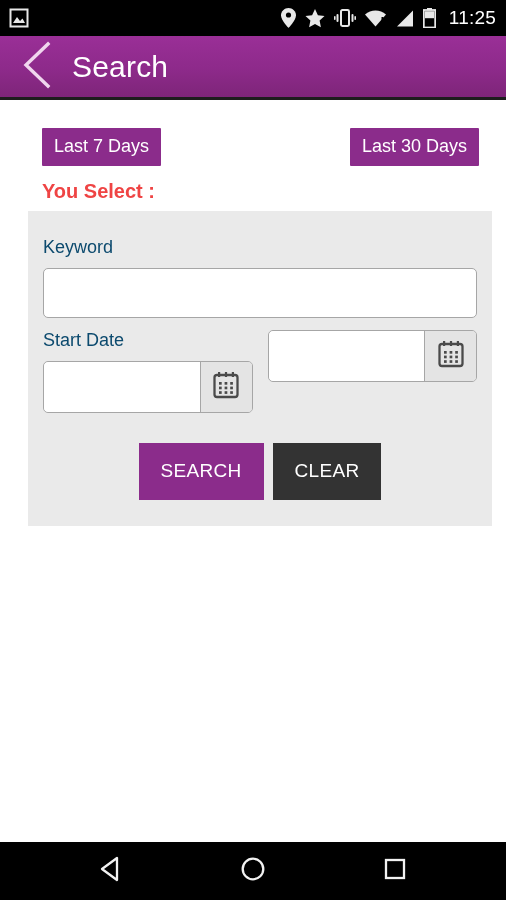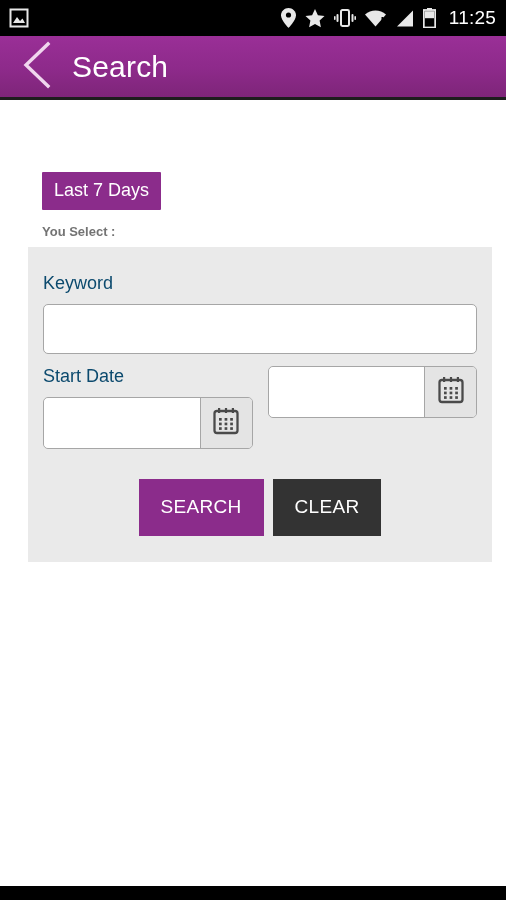"Last 7 Days" .quick-row { margin-top: 44px -> none }
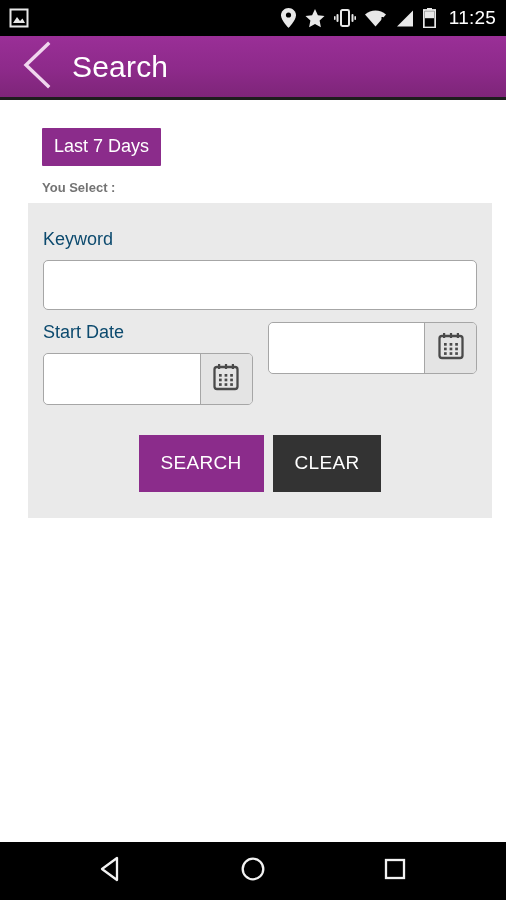"Last 30 Days" button.quick-btn { html: none -> <button>Last 30 Days</button> }
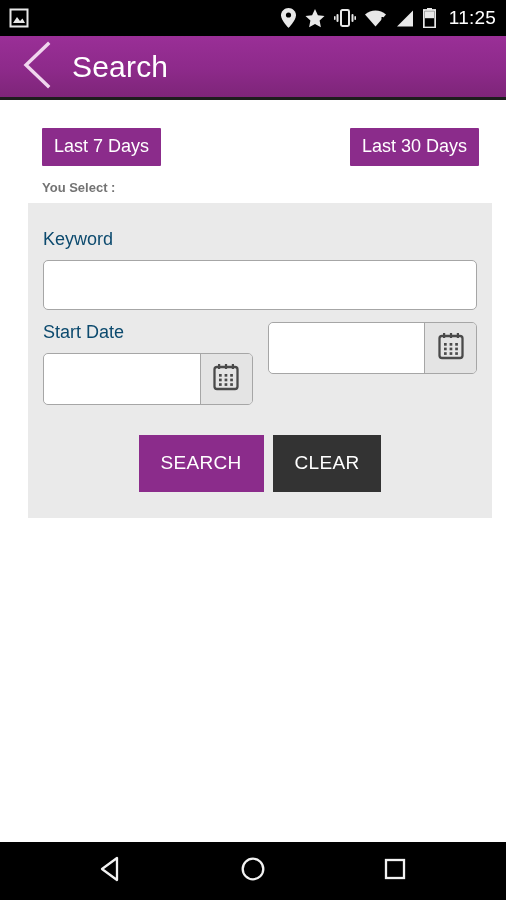"You Select :" .select-label { color: #737373 -> #ef4444; font-size: 13px -> 20px }
